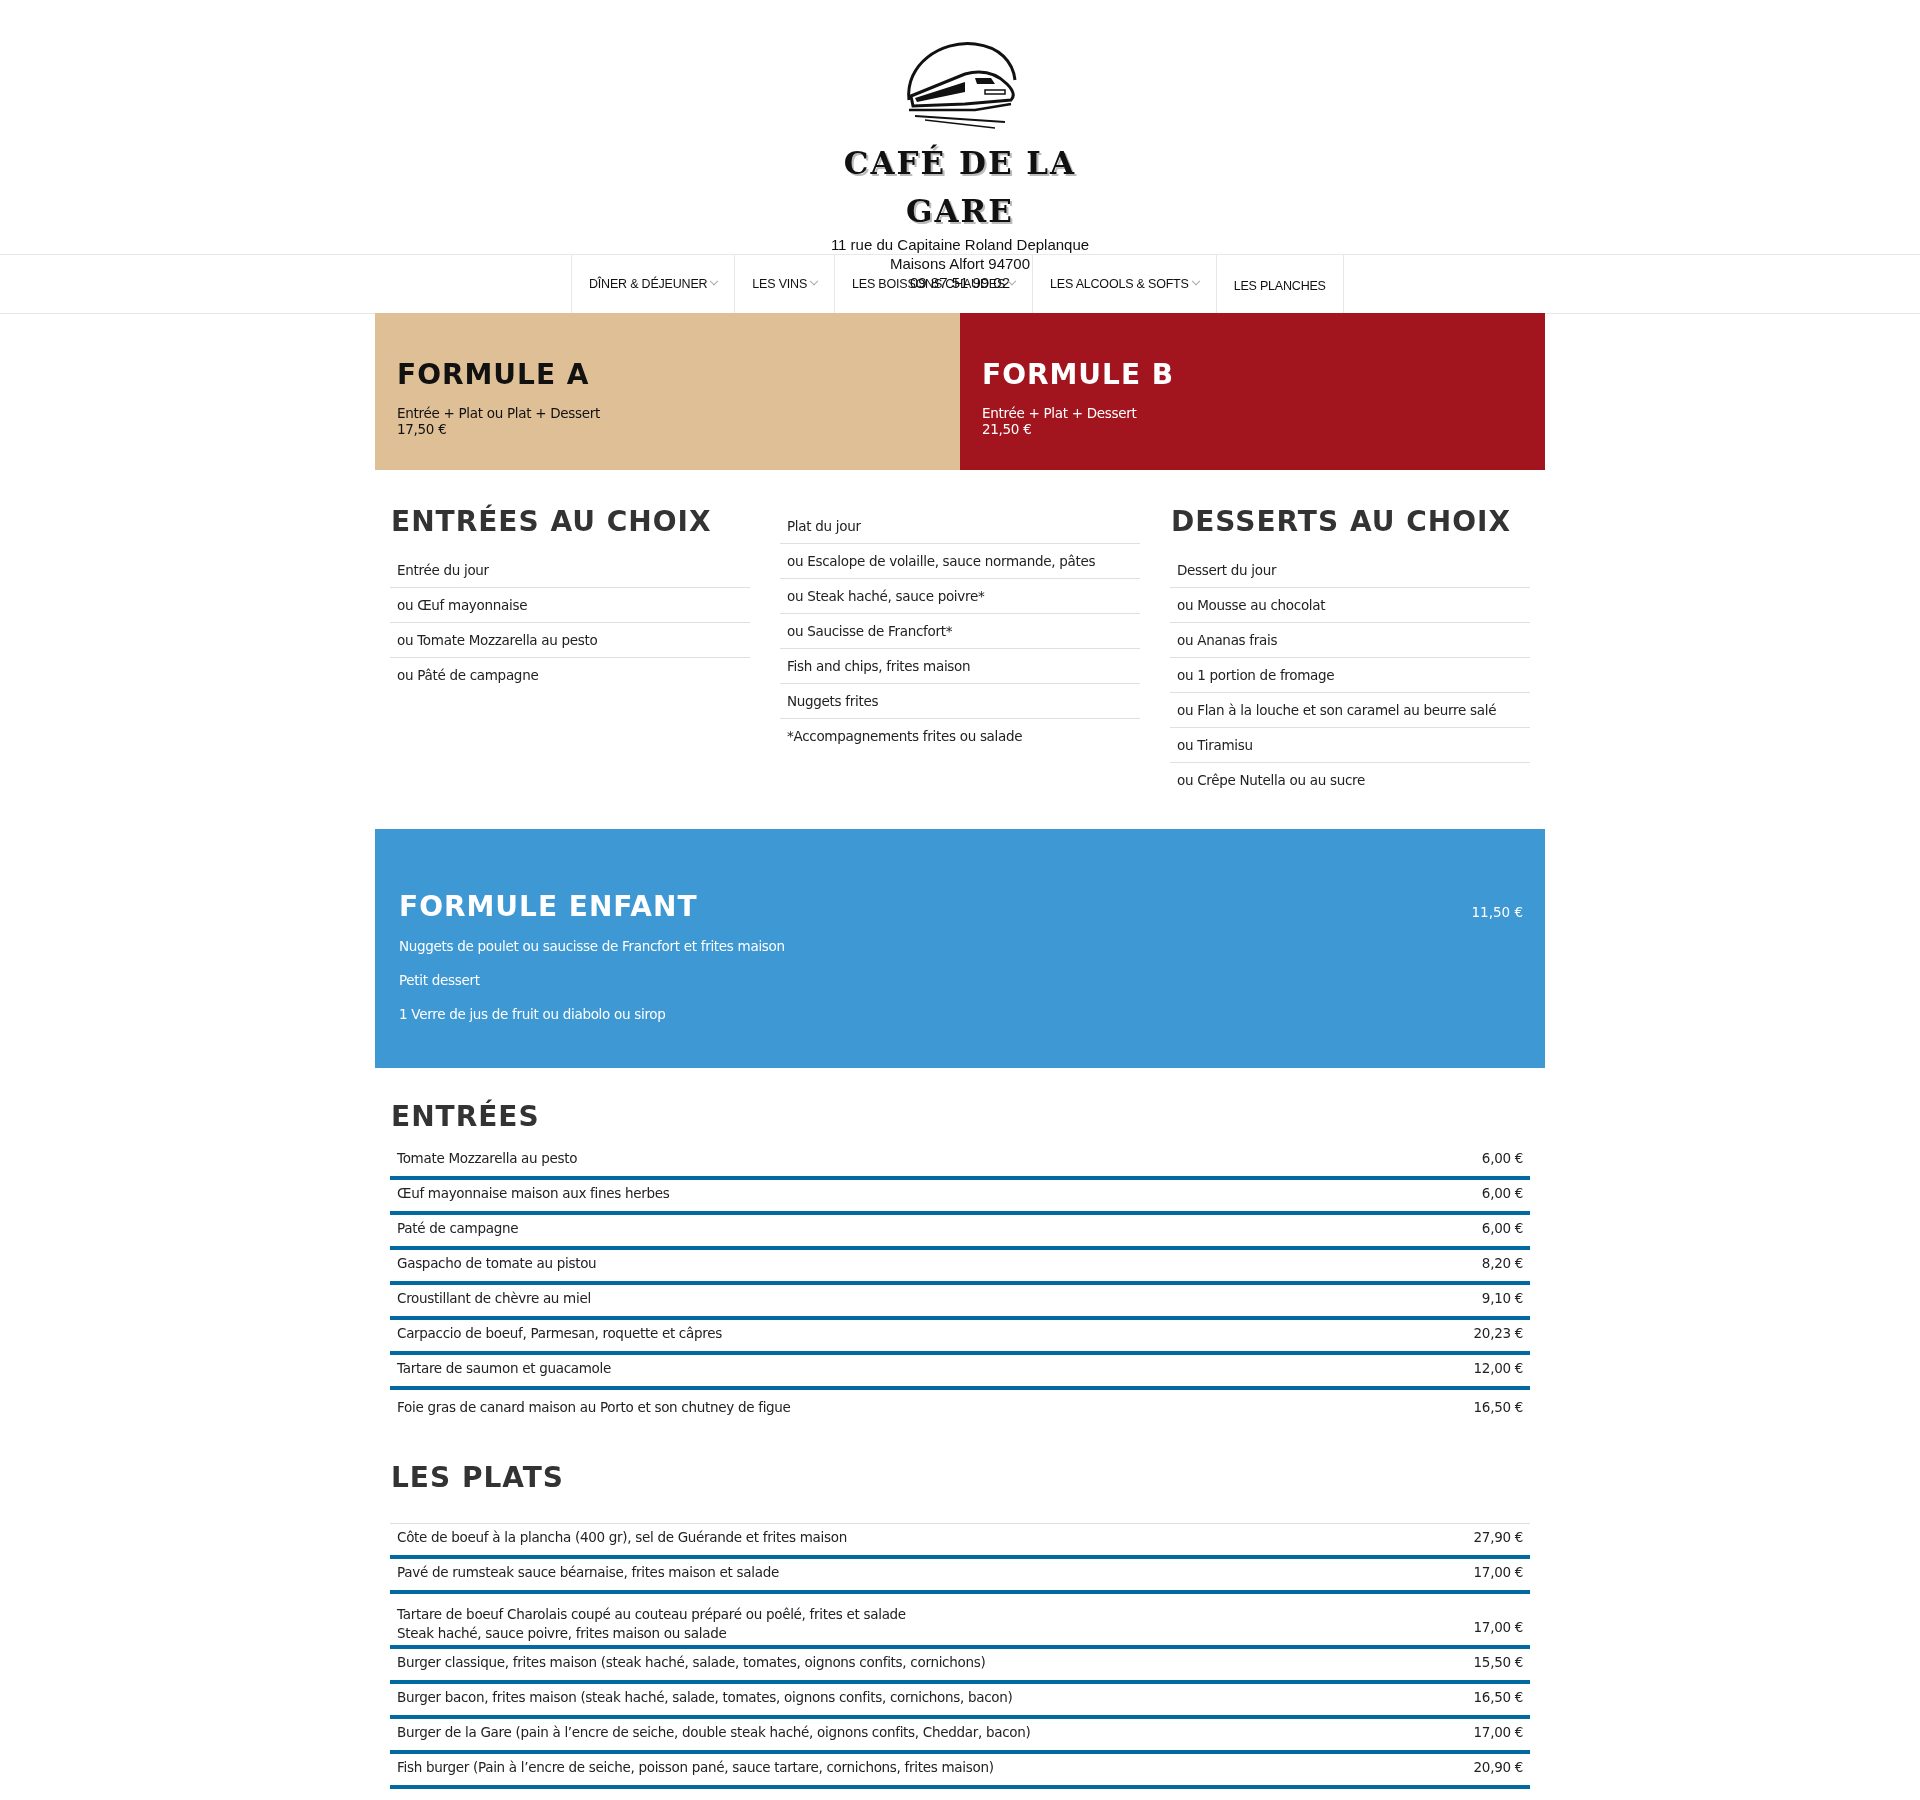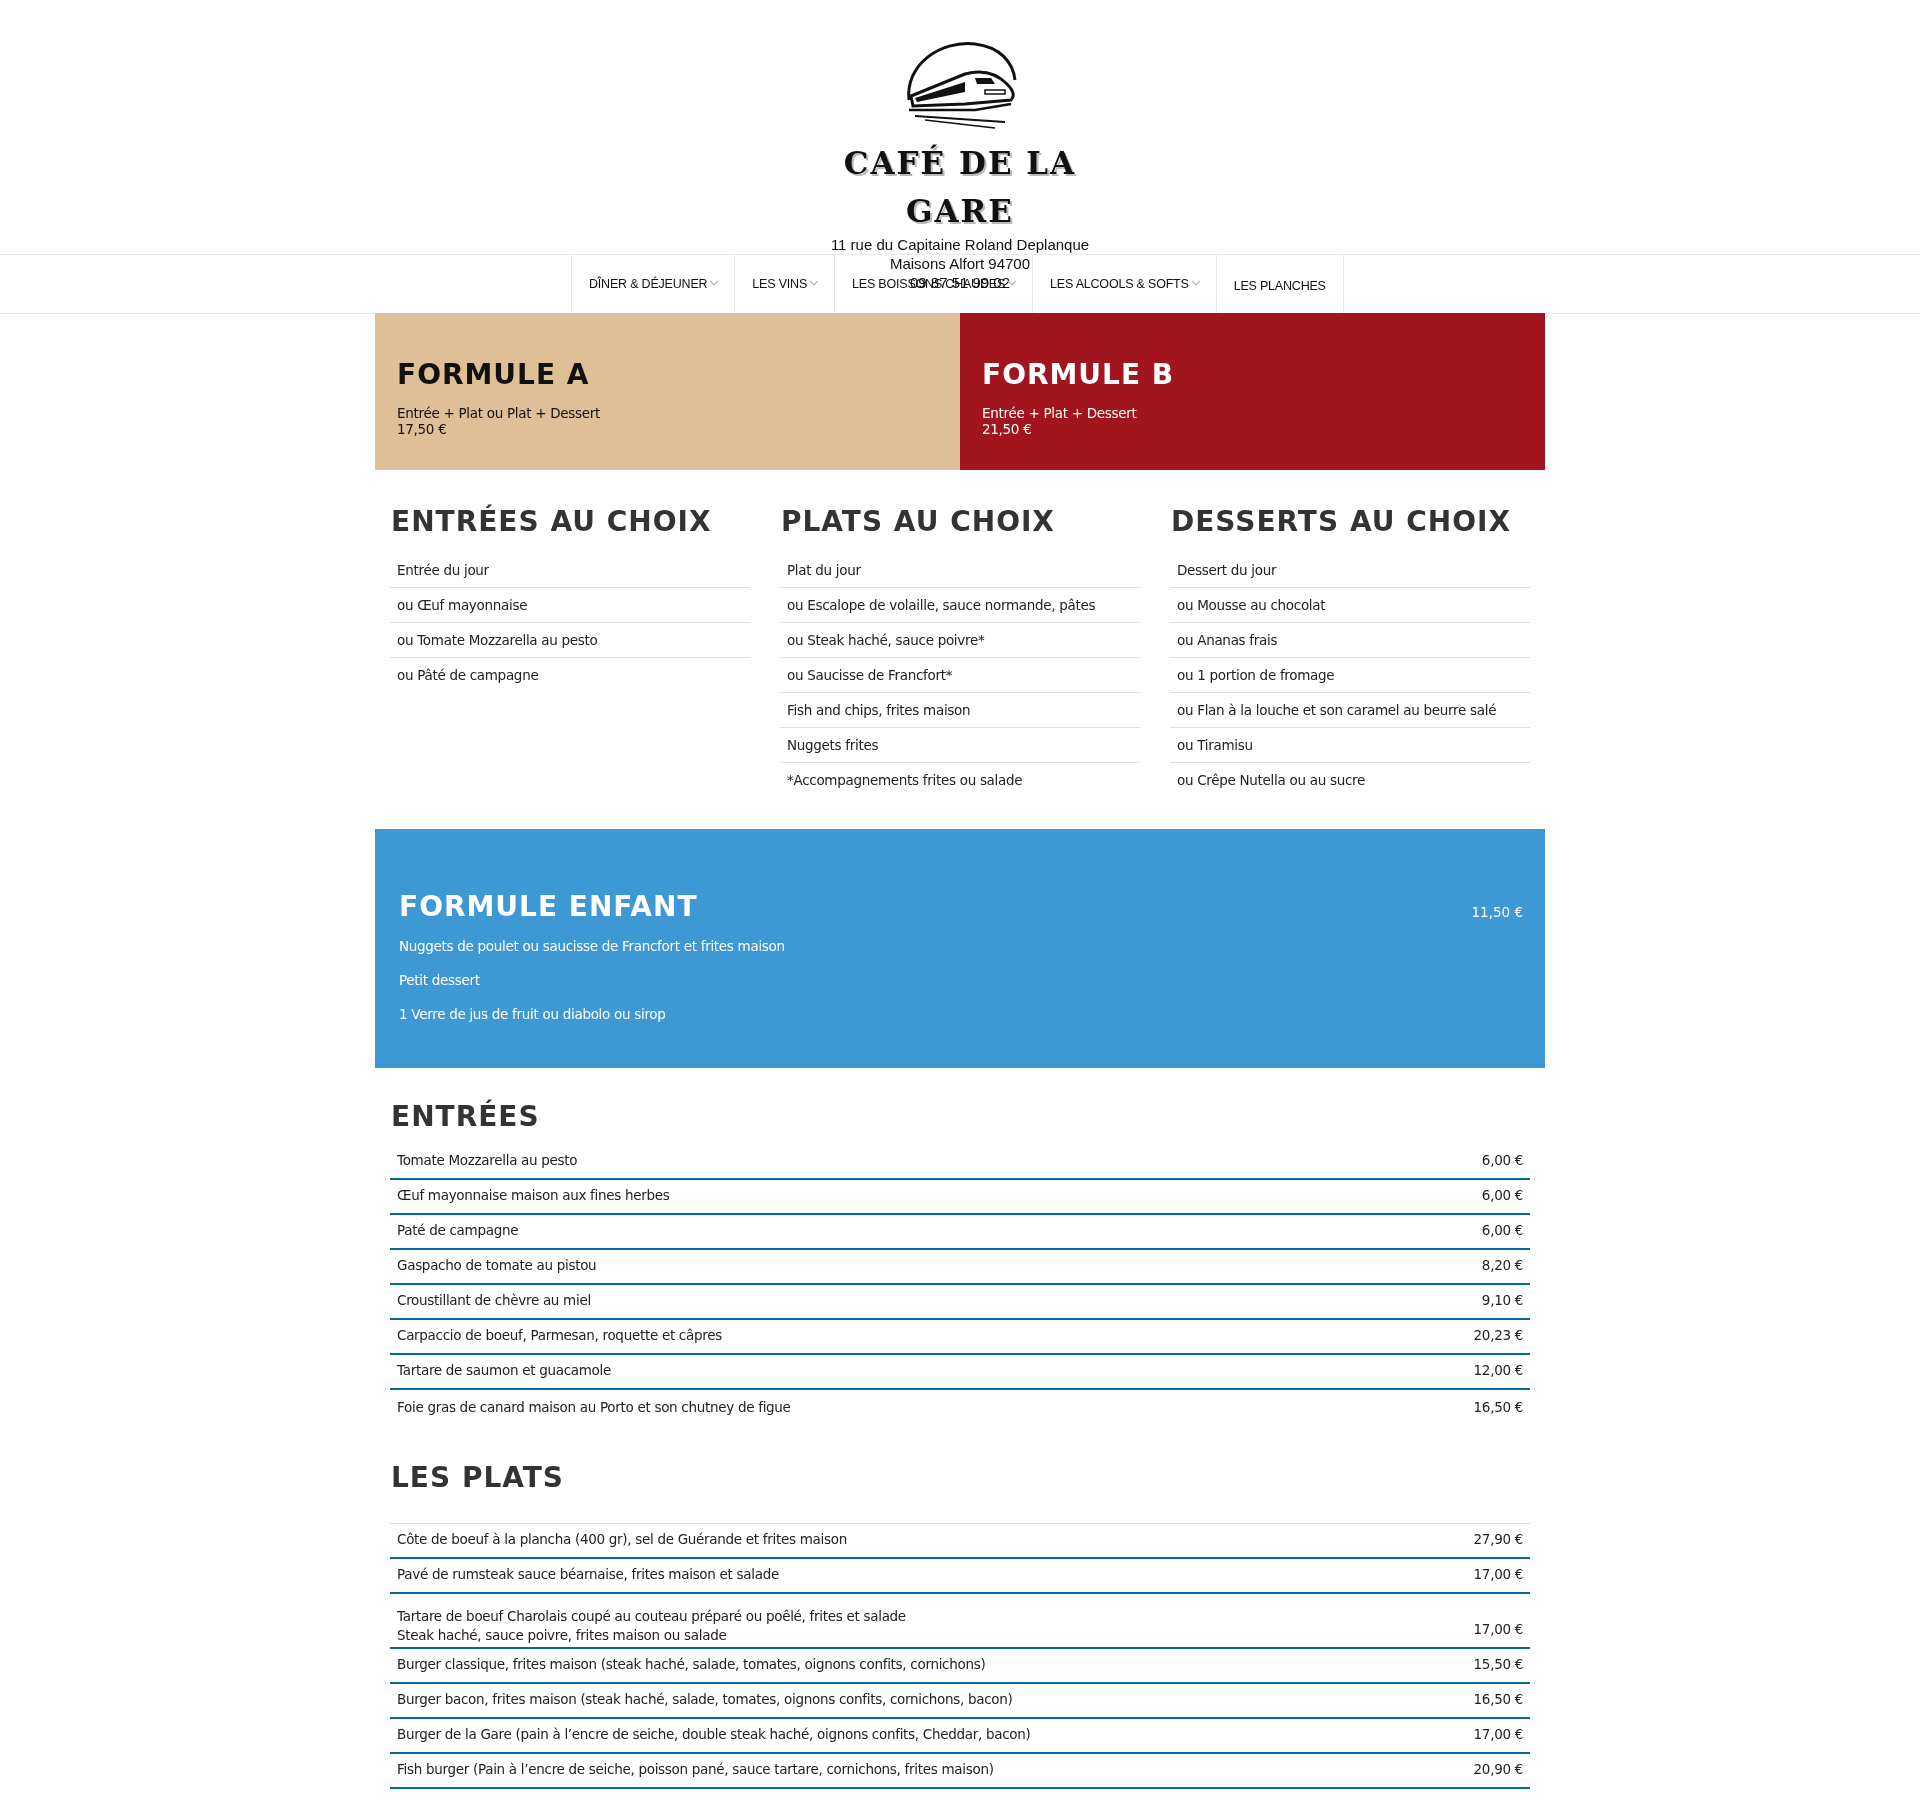"PLATS AU CHOIX" h2.section-h { html: <h2>PLATS AU CHOIX</h2> -> none }
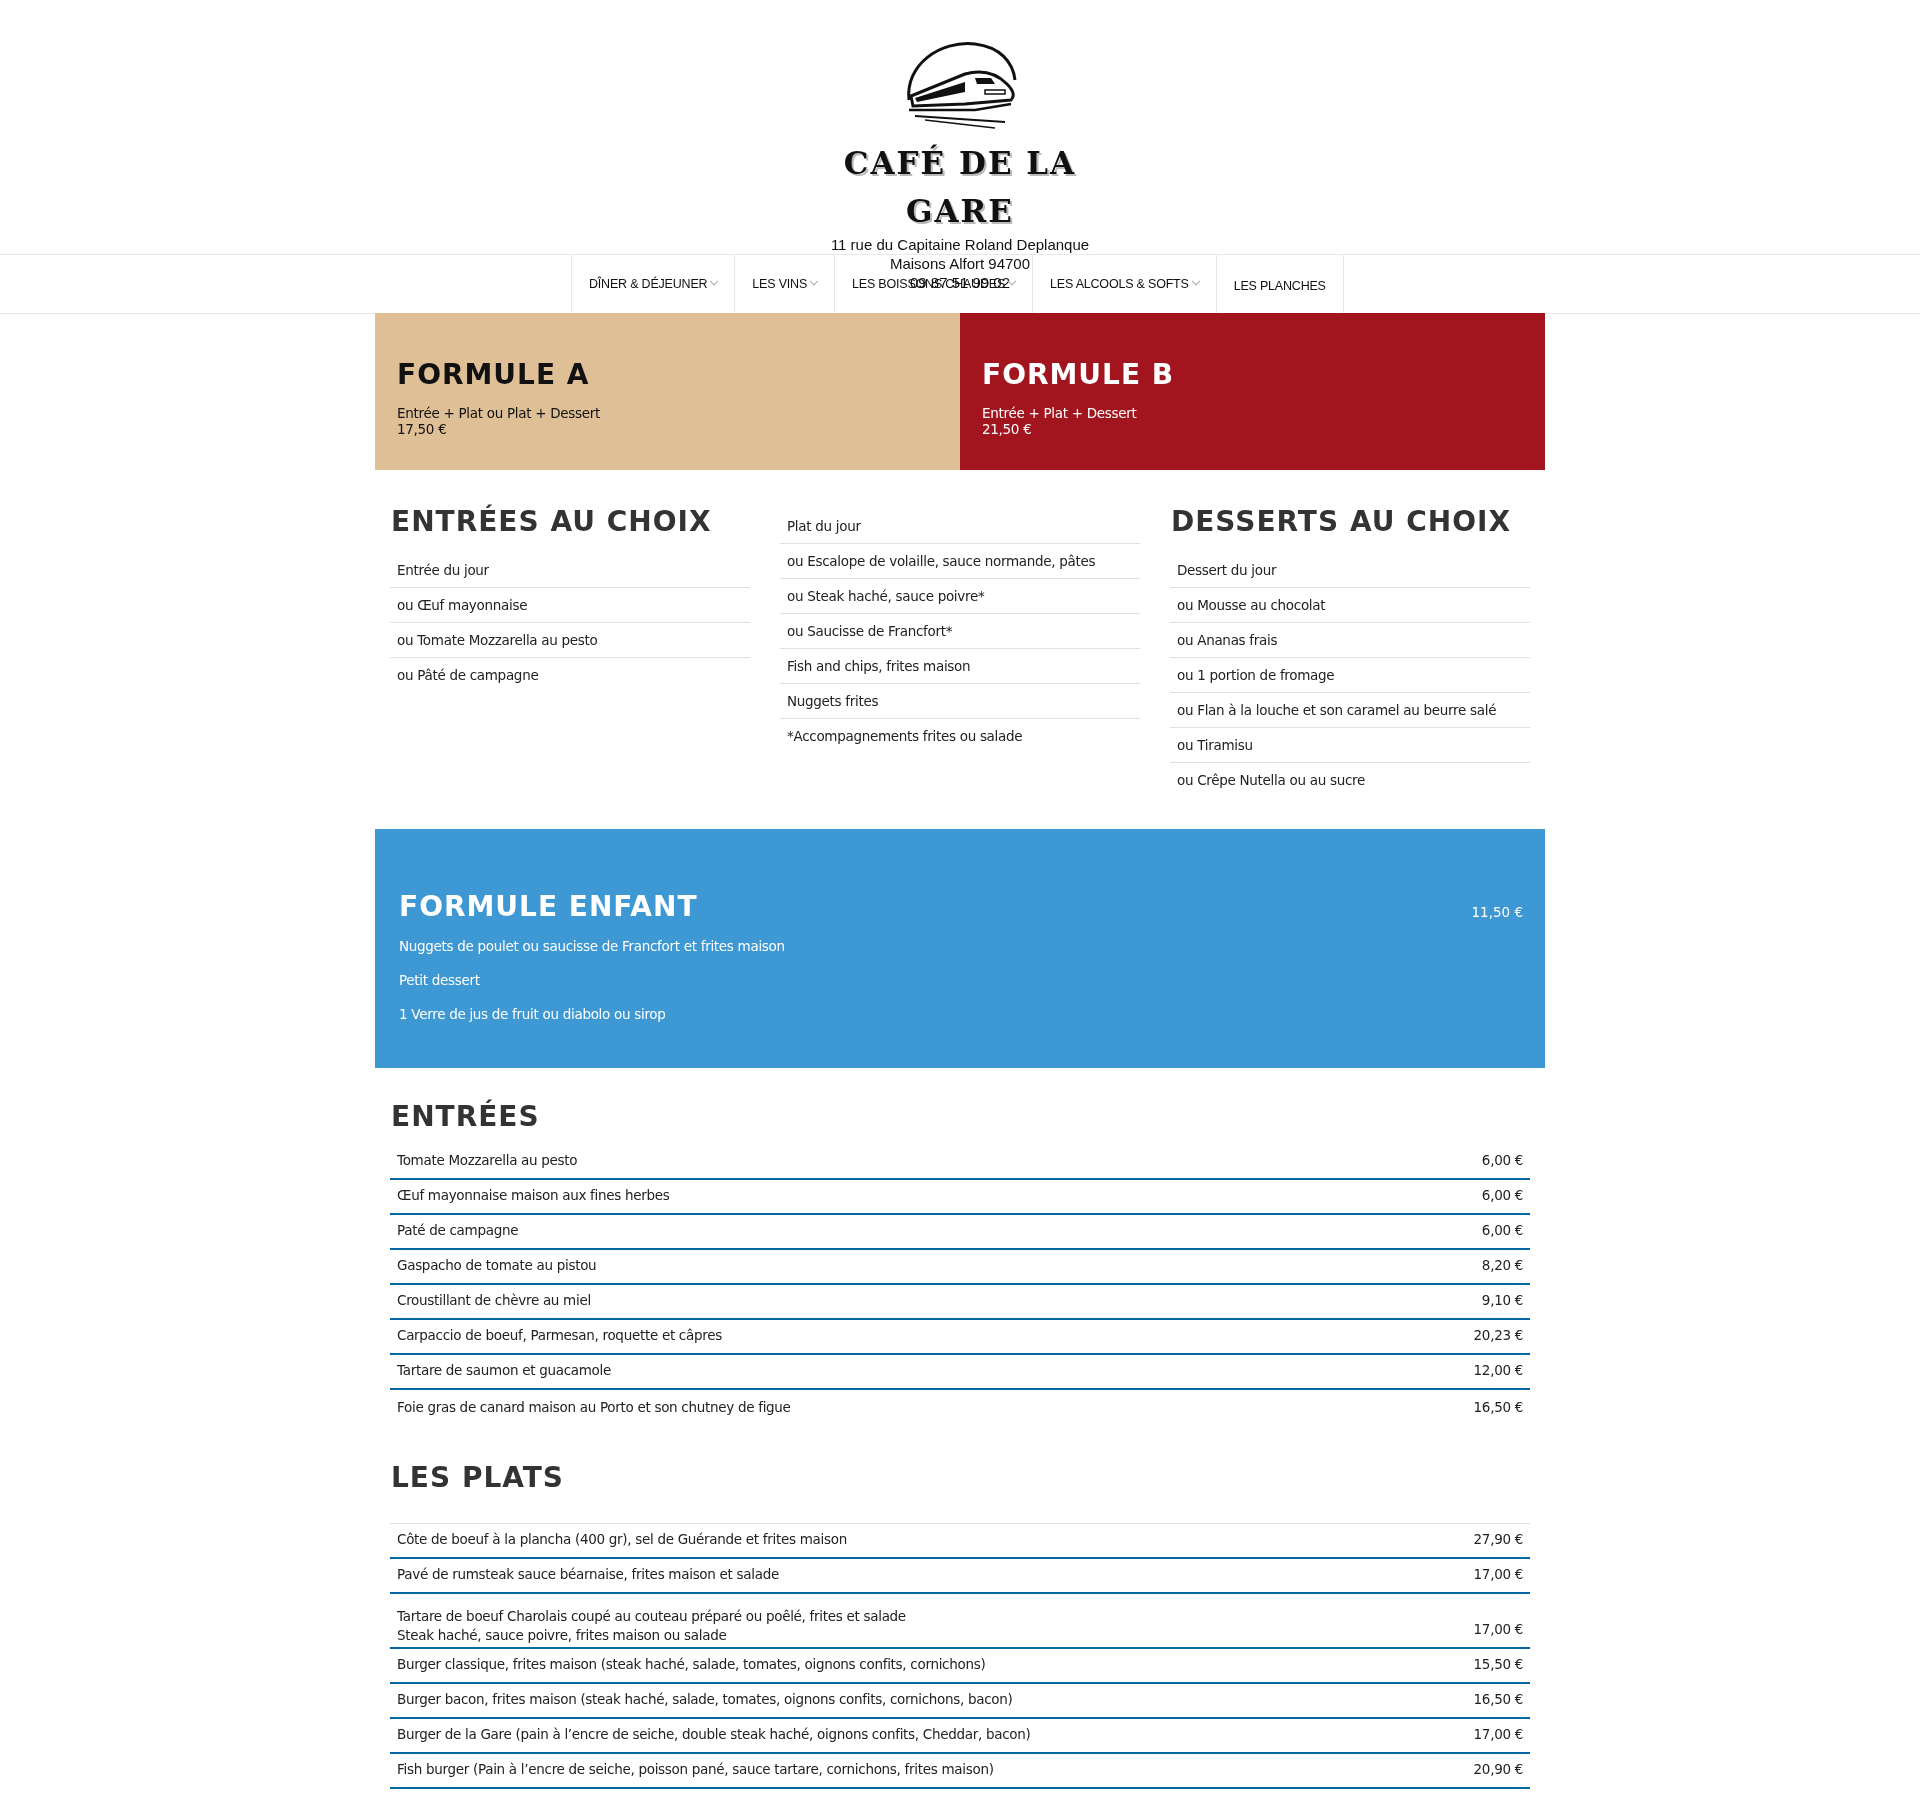"Tomate Mozzarella au pesto" .menu-row { border-bottom: 2px solid #0369a1 -> 4px solid #0369a1 }
